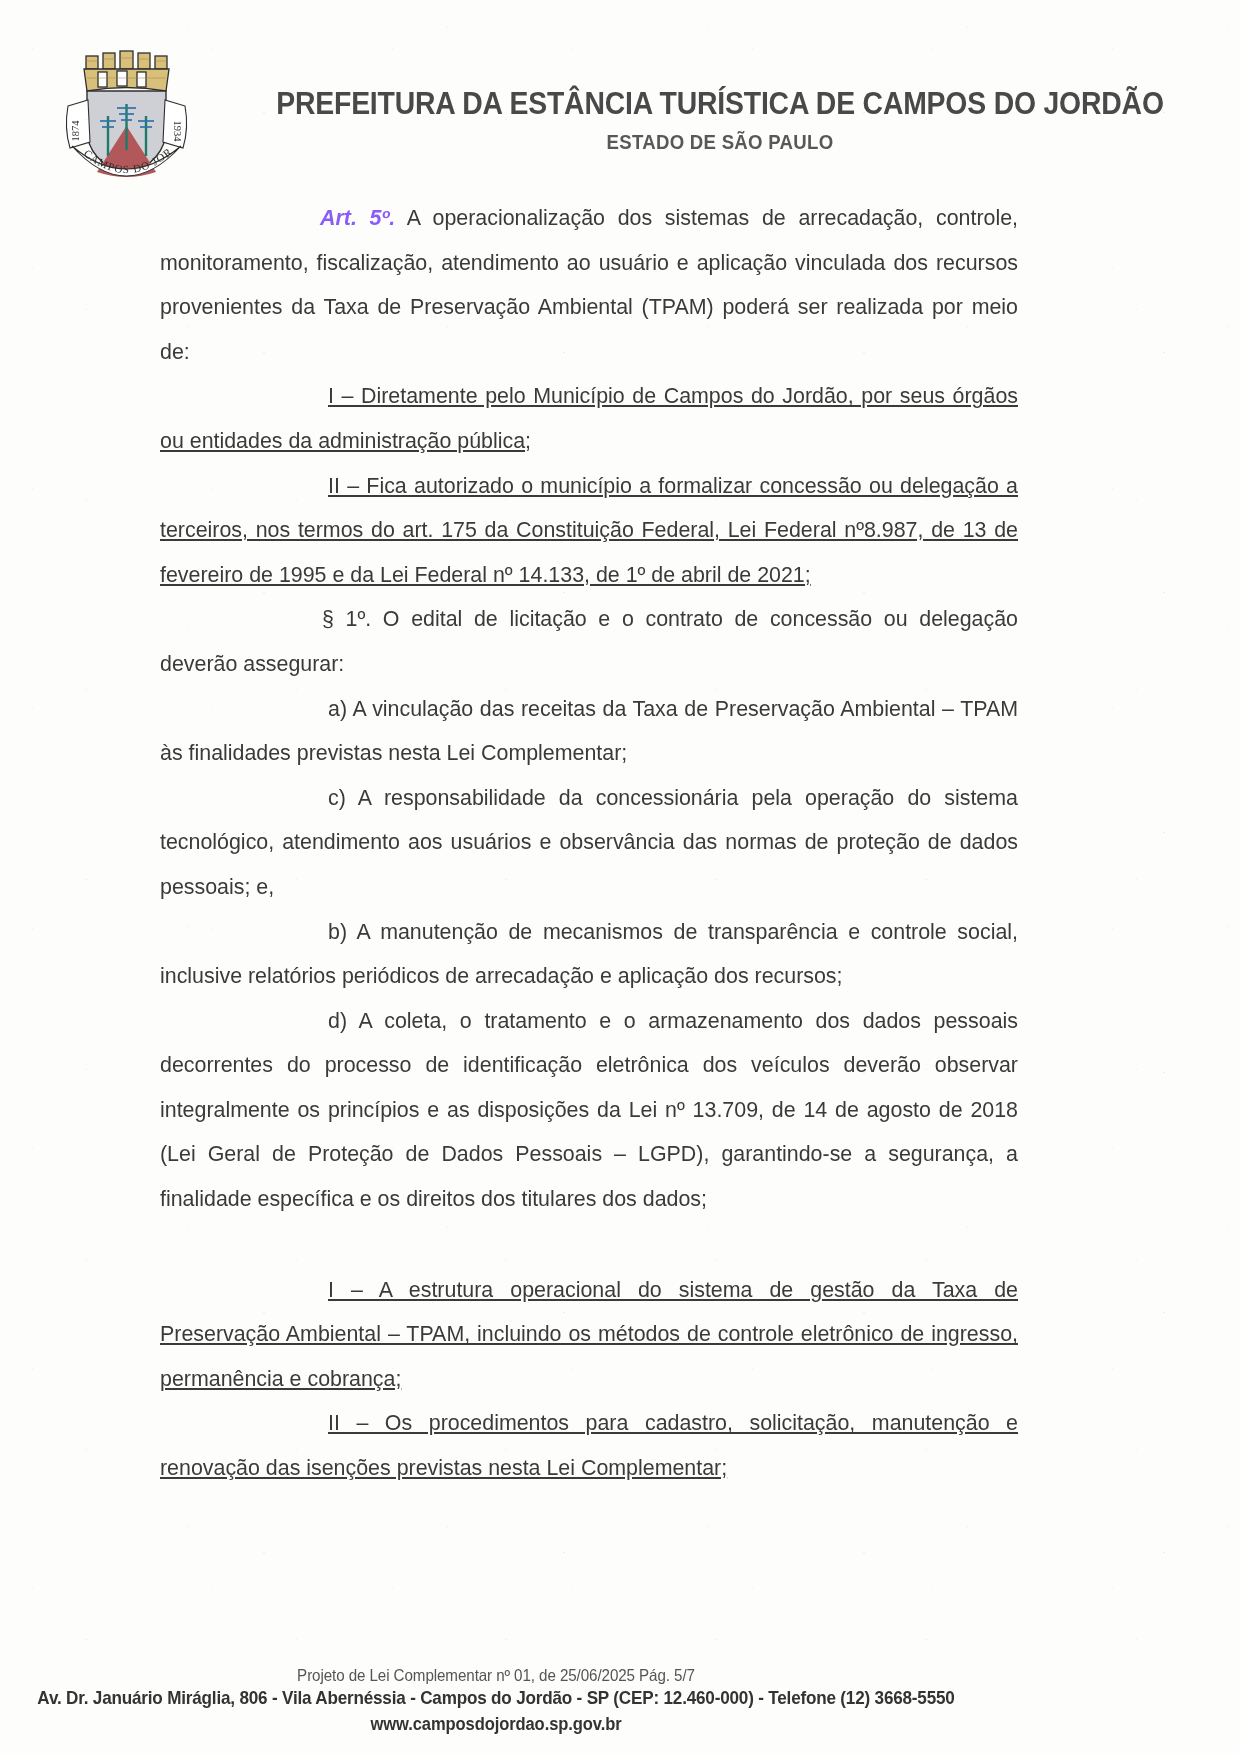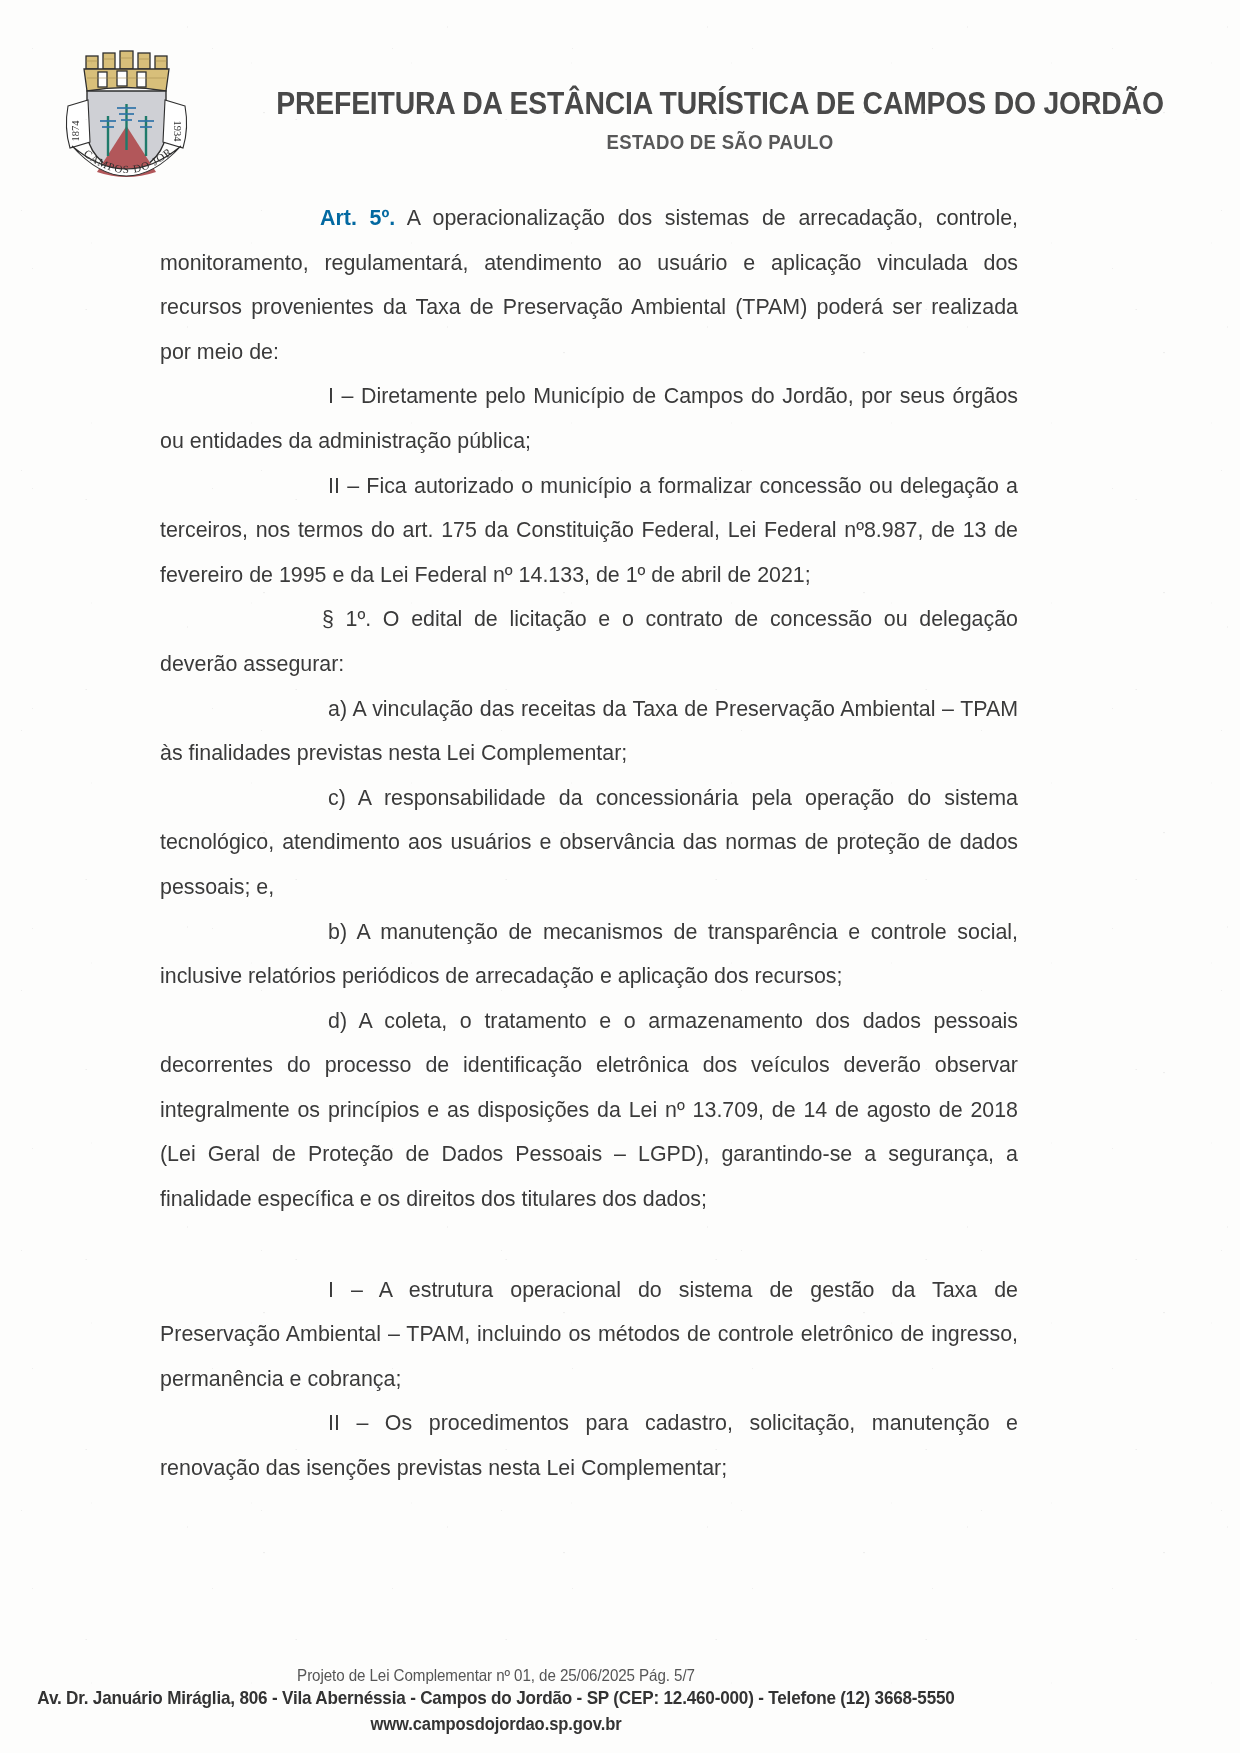"Art. 5º." .lead { color: #0369a1 -> #8b5cf6; font-style: none -> italic }
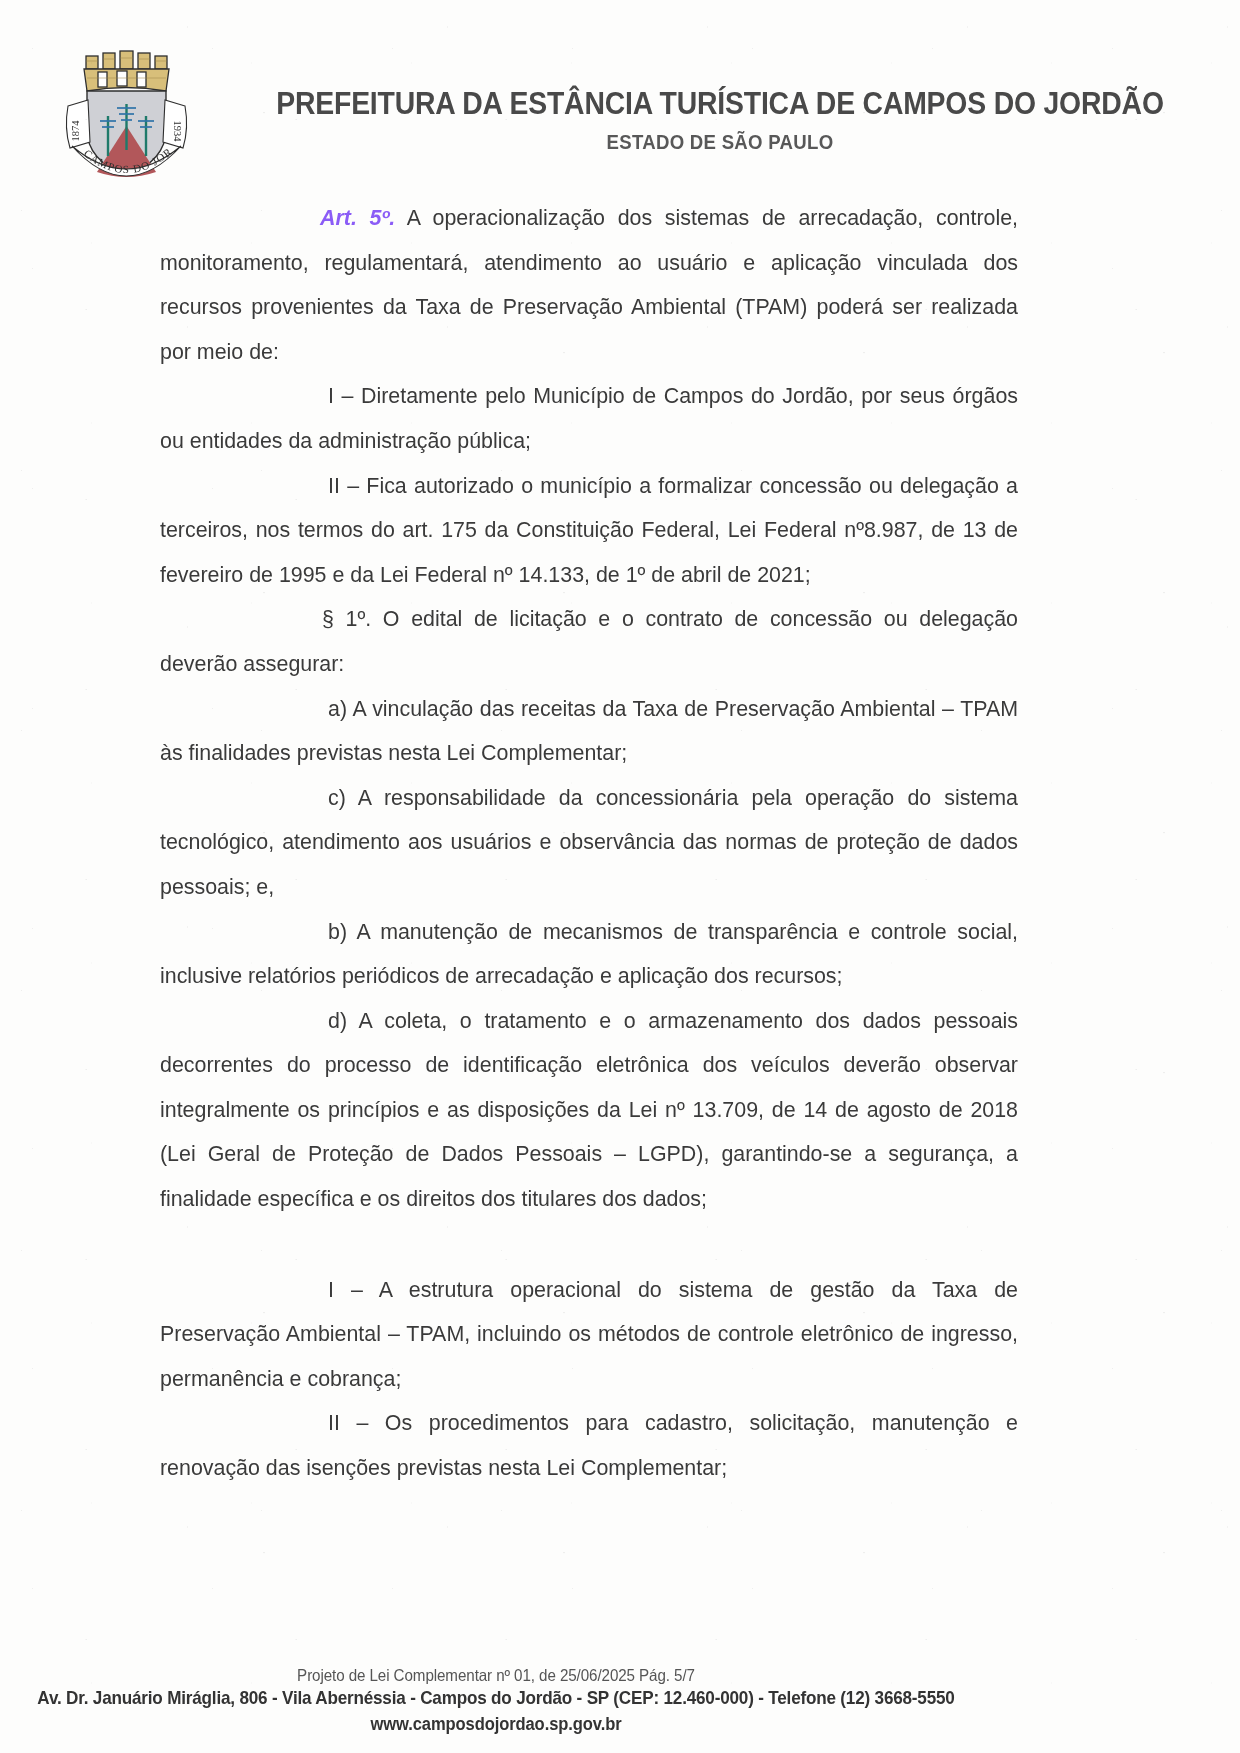"A operacionalização dos sistemas de" span { text: regulamentará -> fiscalização }
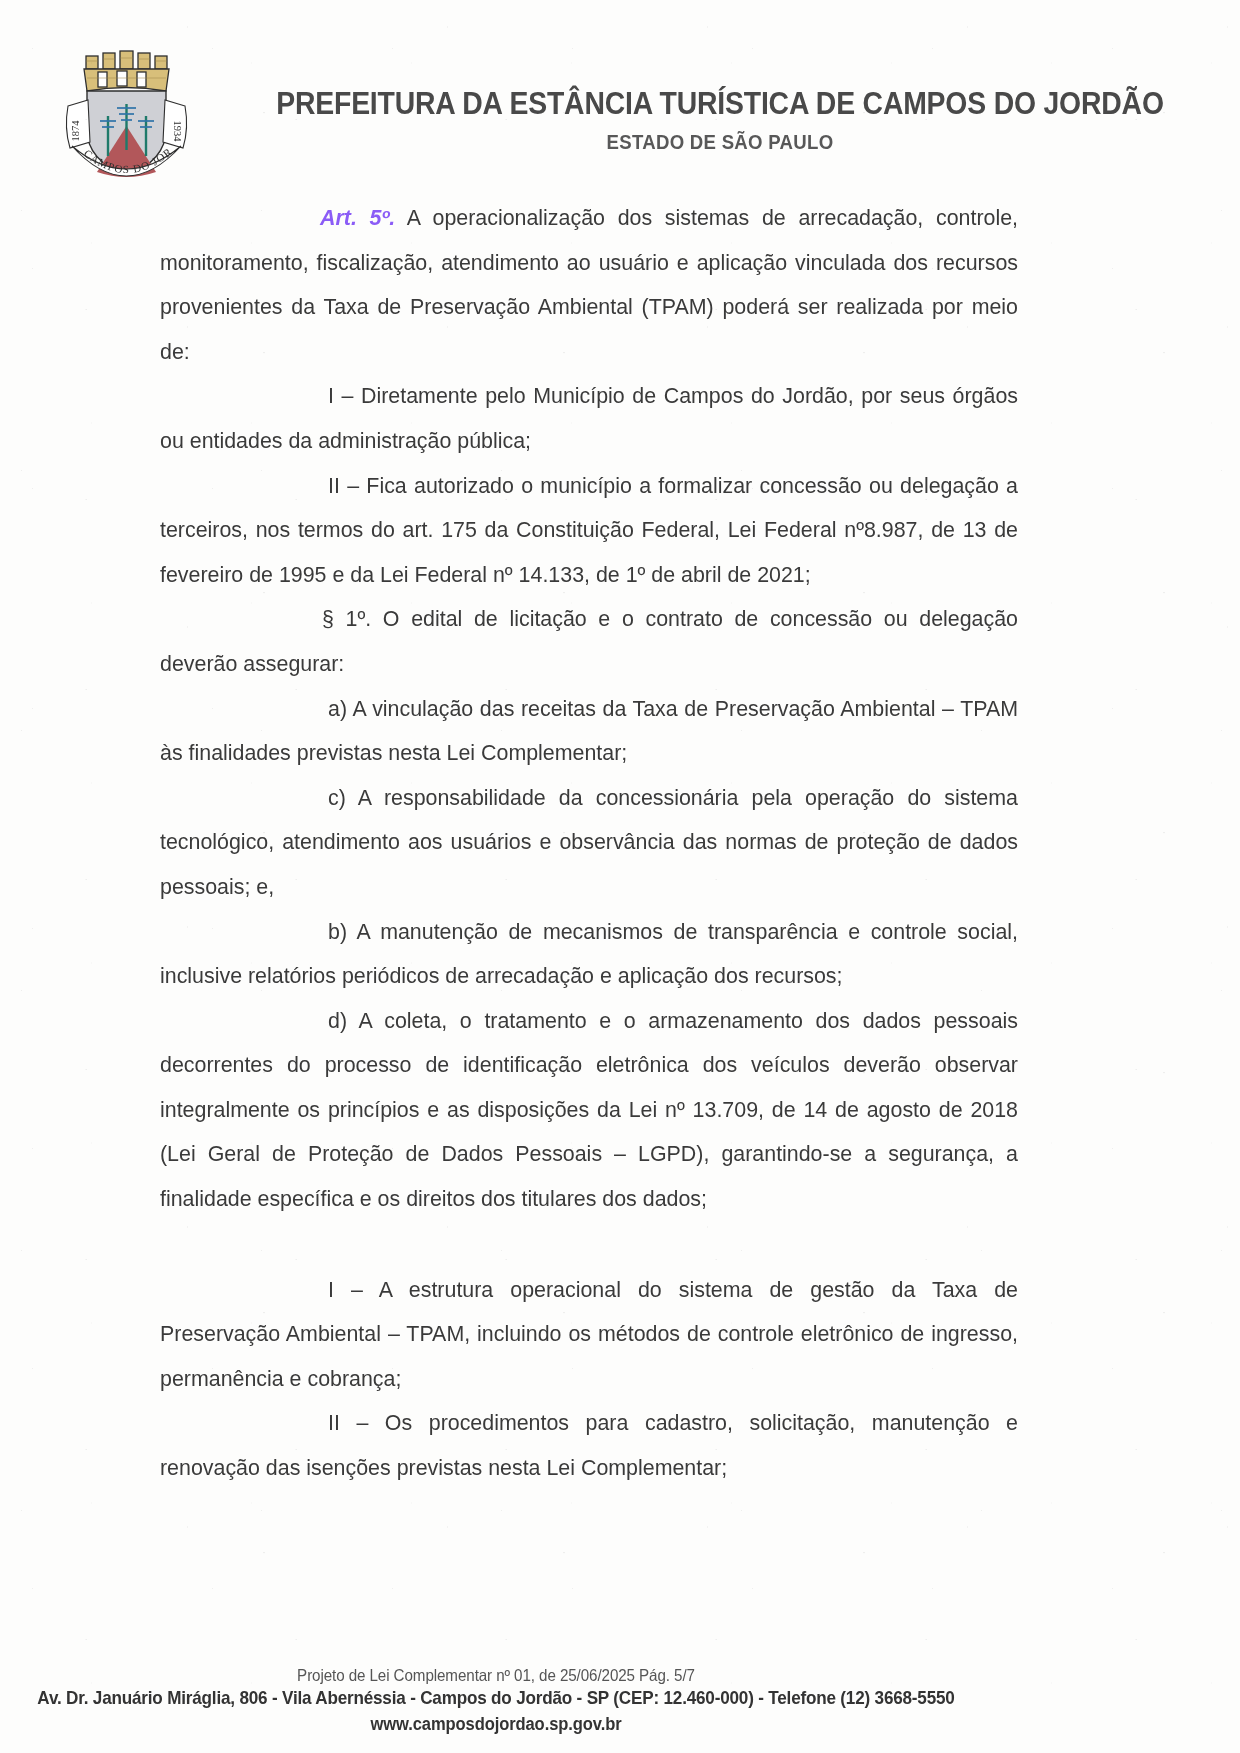"I – Diretamente pelo Município" .para.ind { text-decoration: none -> underline }
